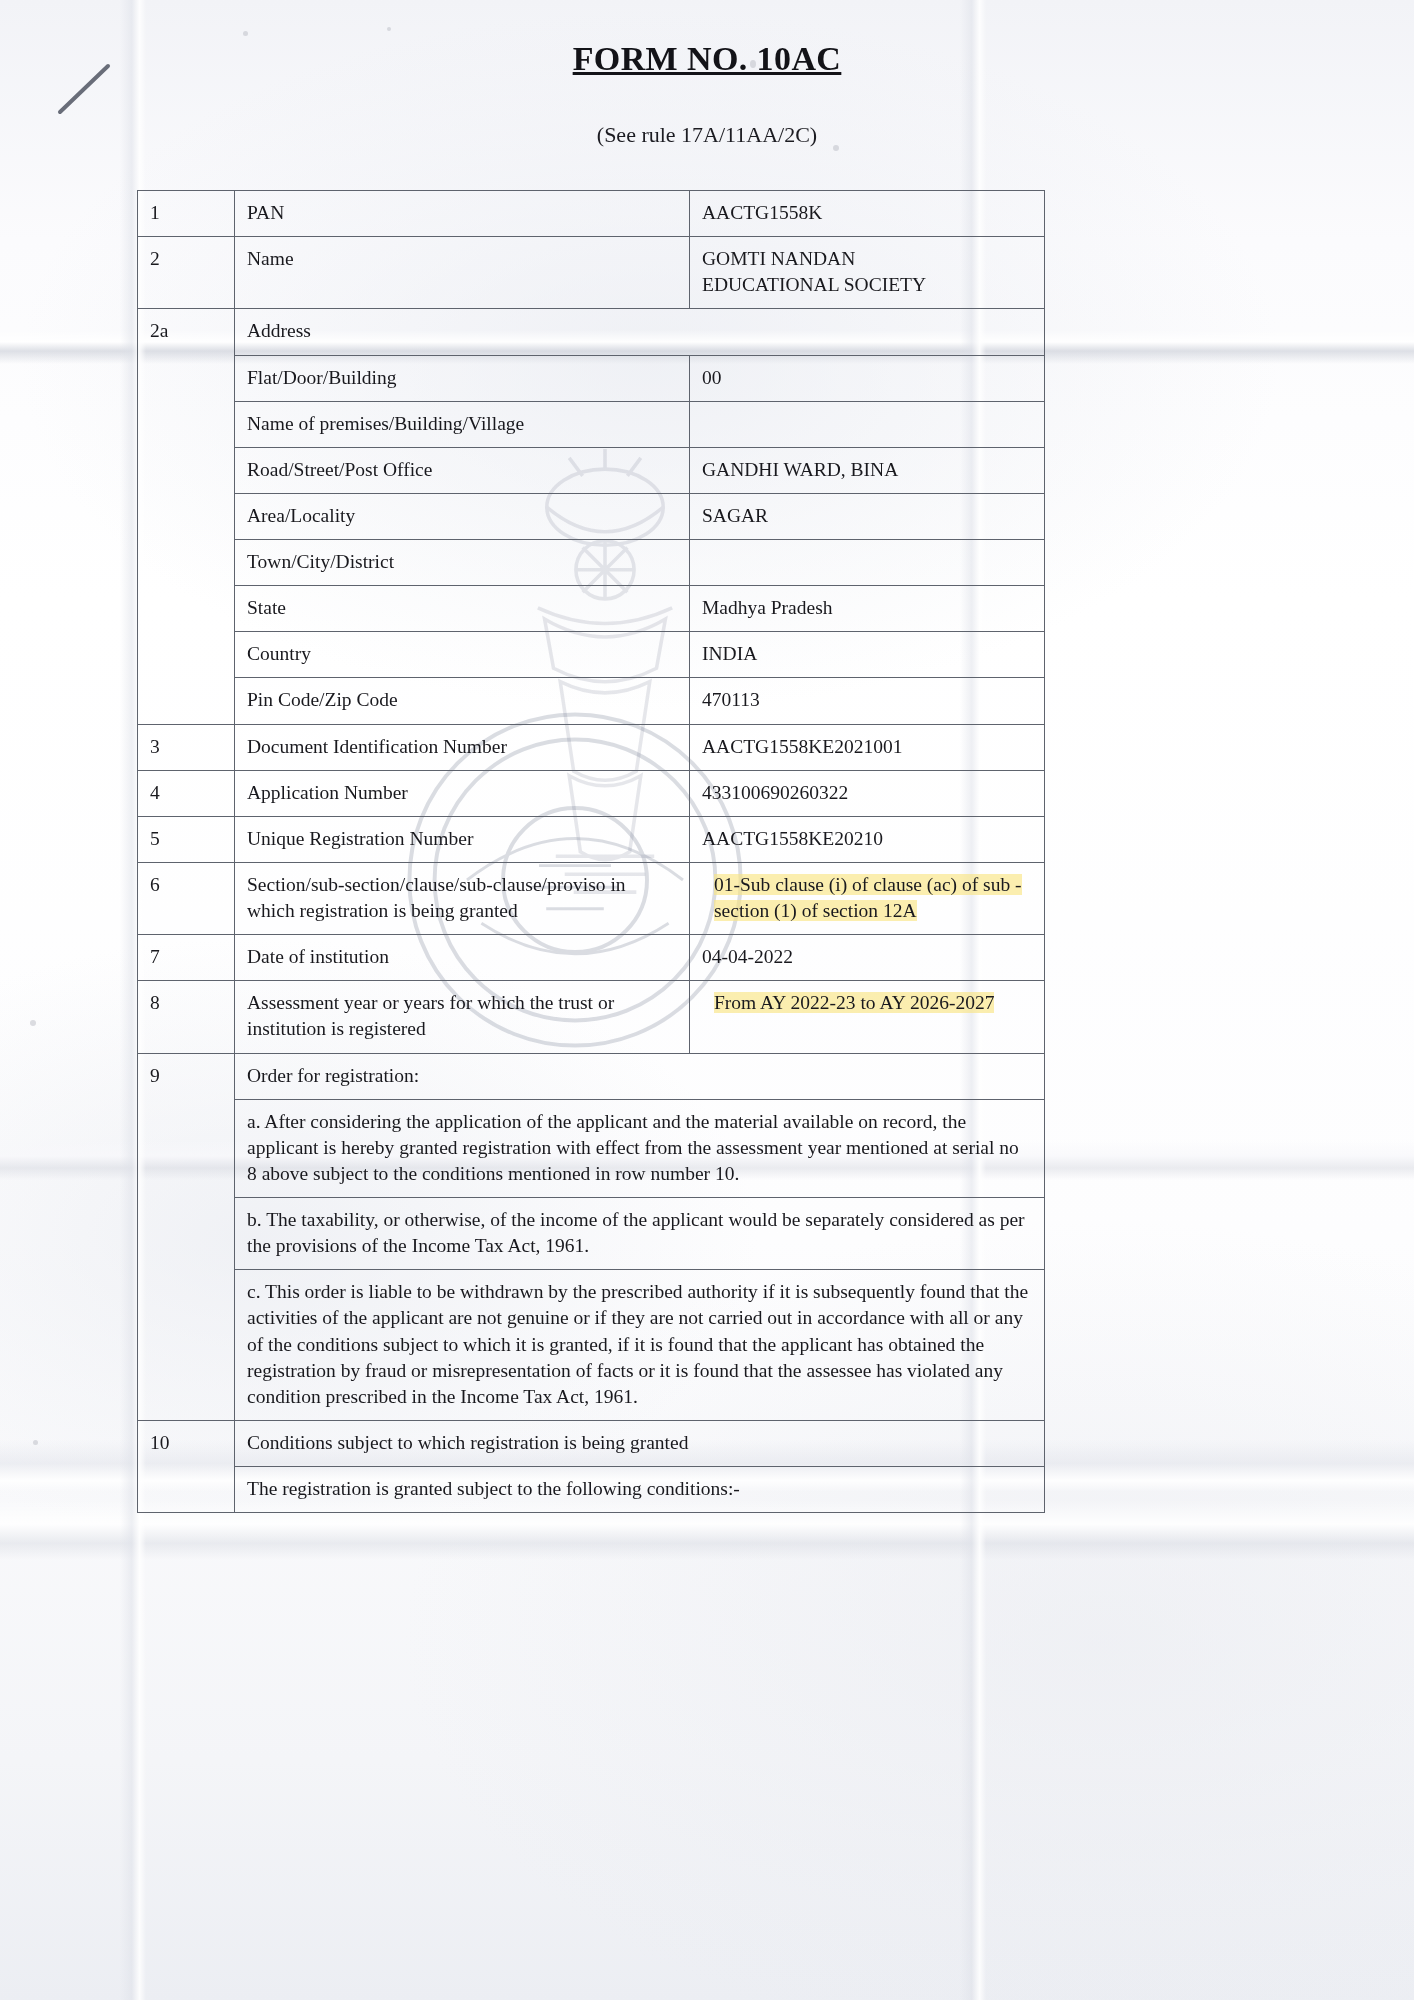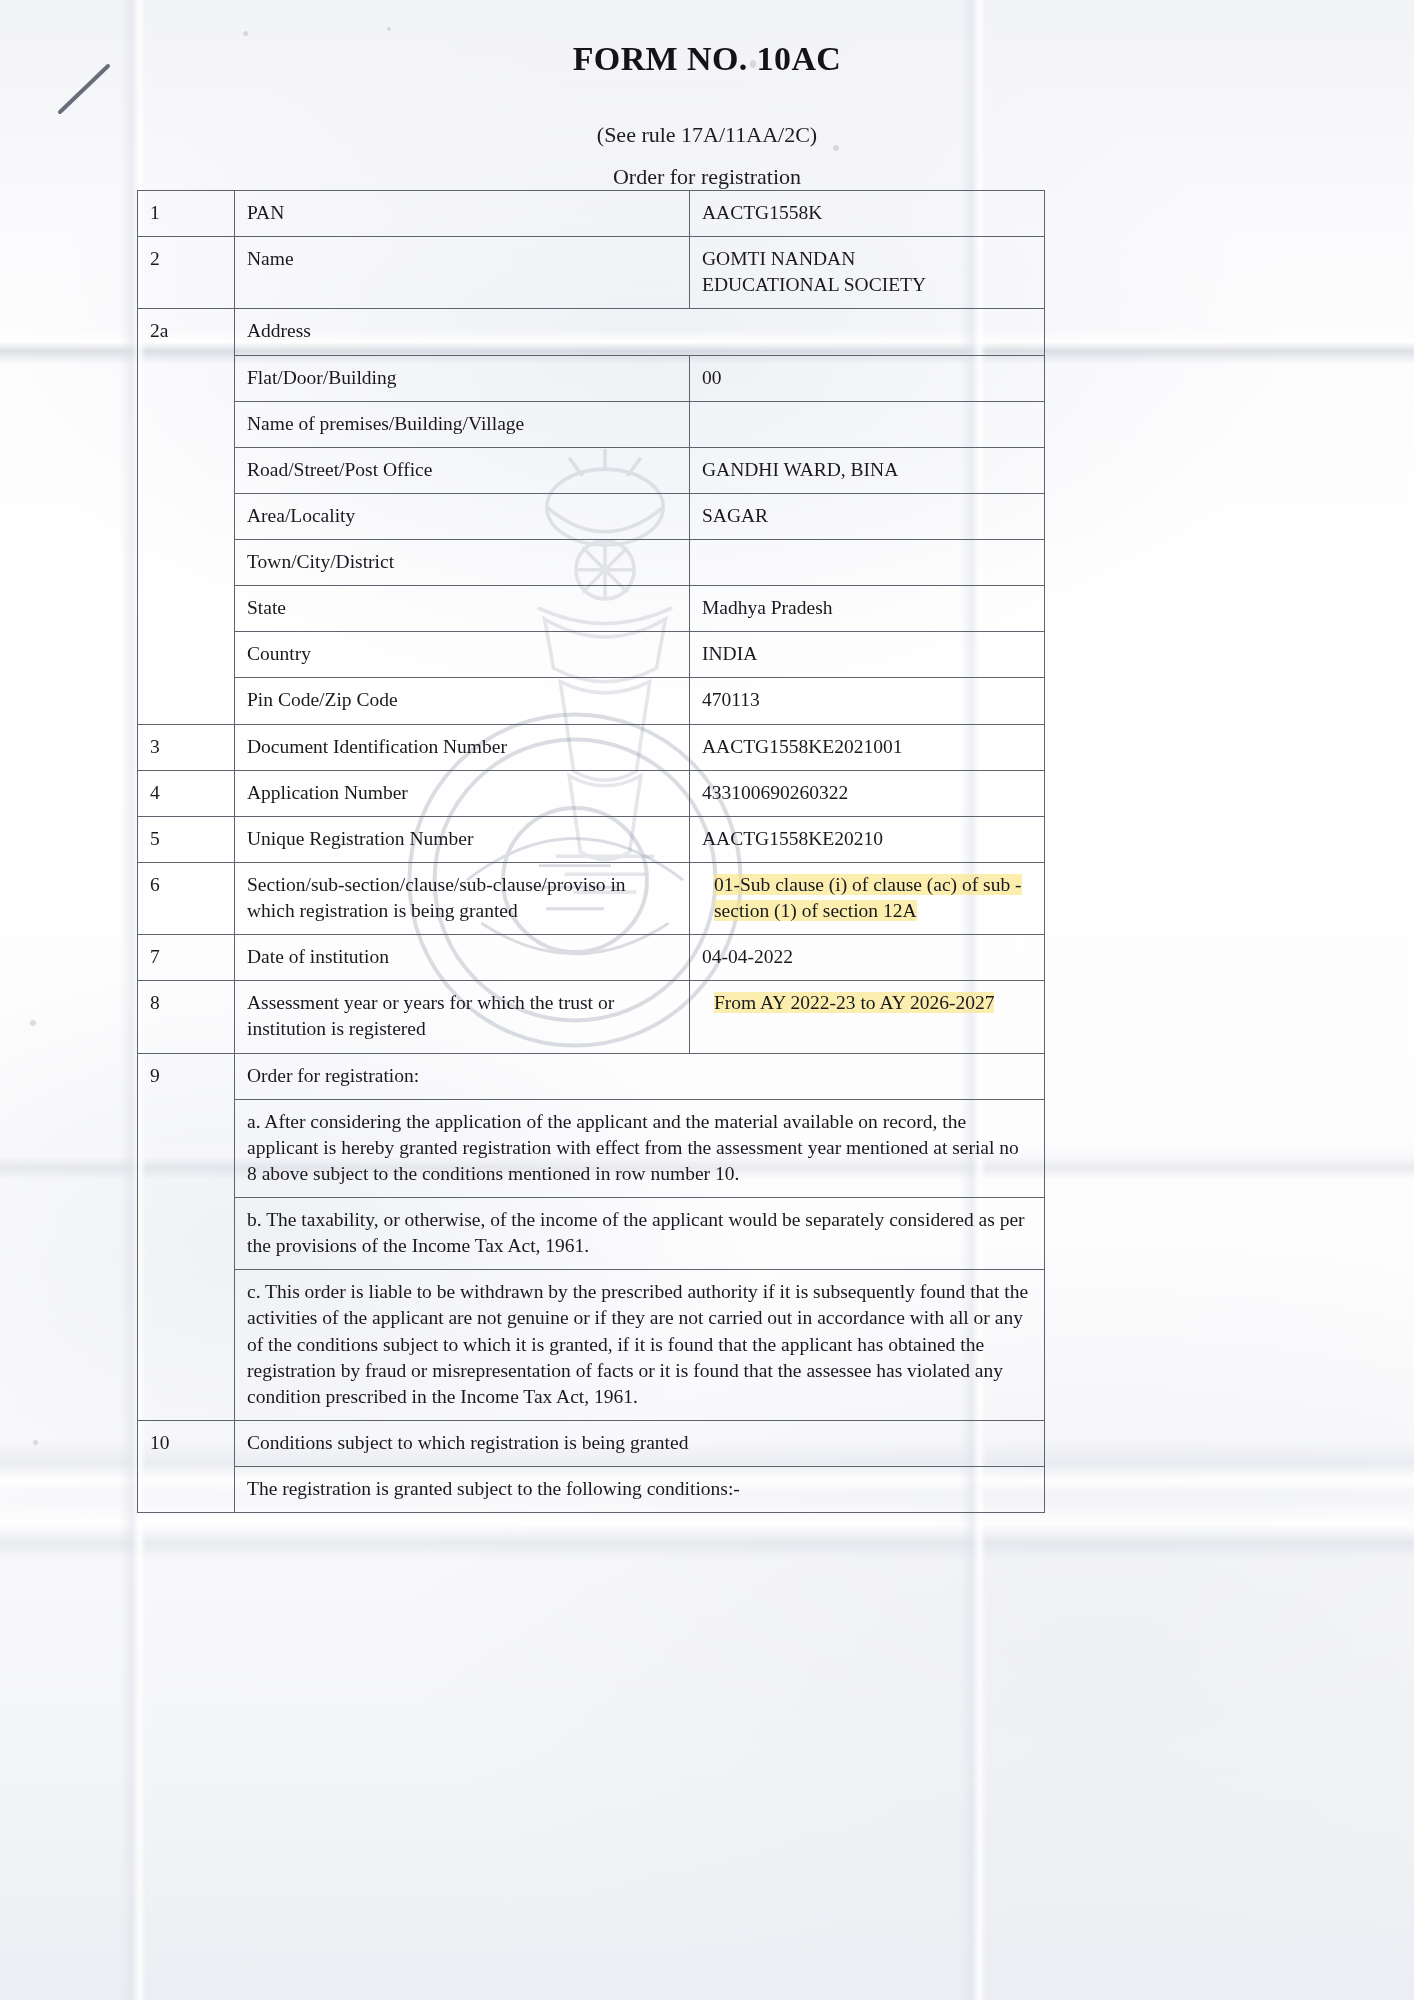"FORM NO. 10AC" .form-title { text-decoration: none -> underline }
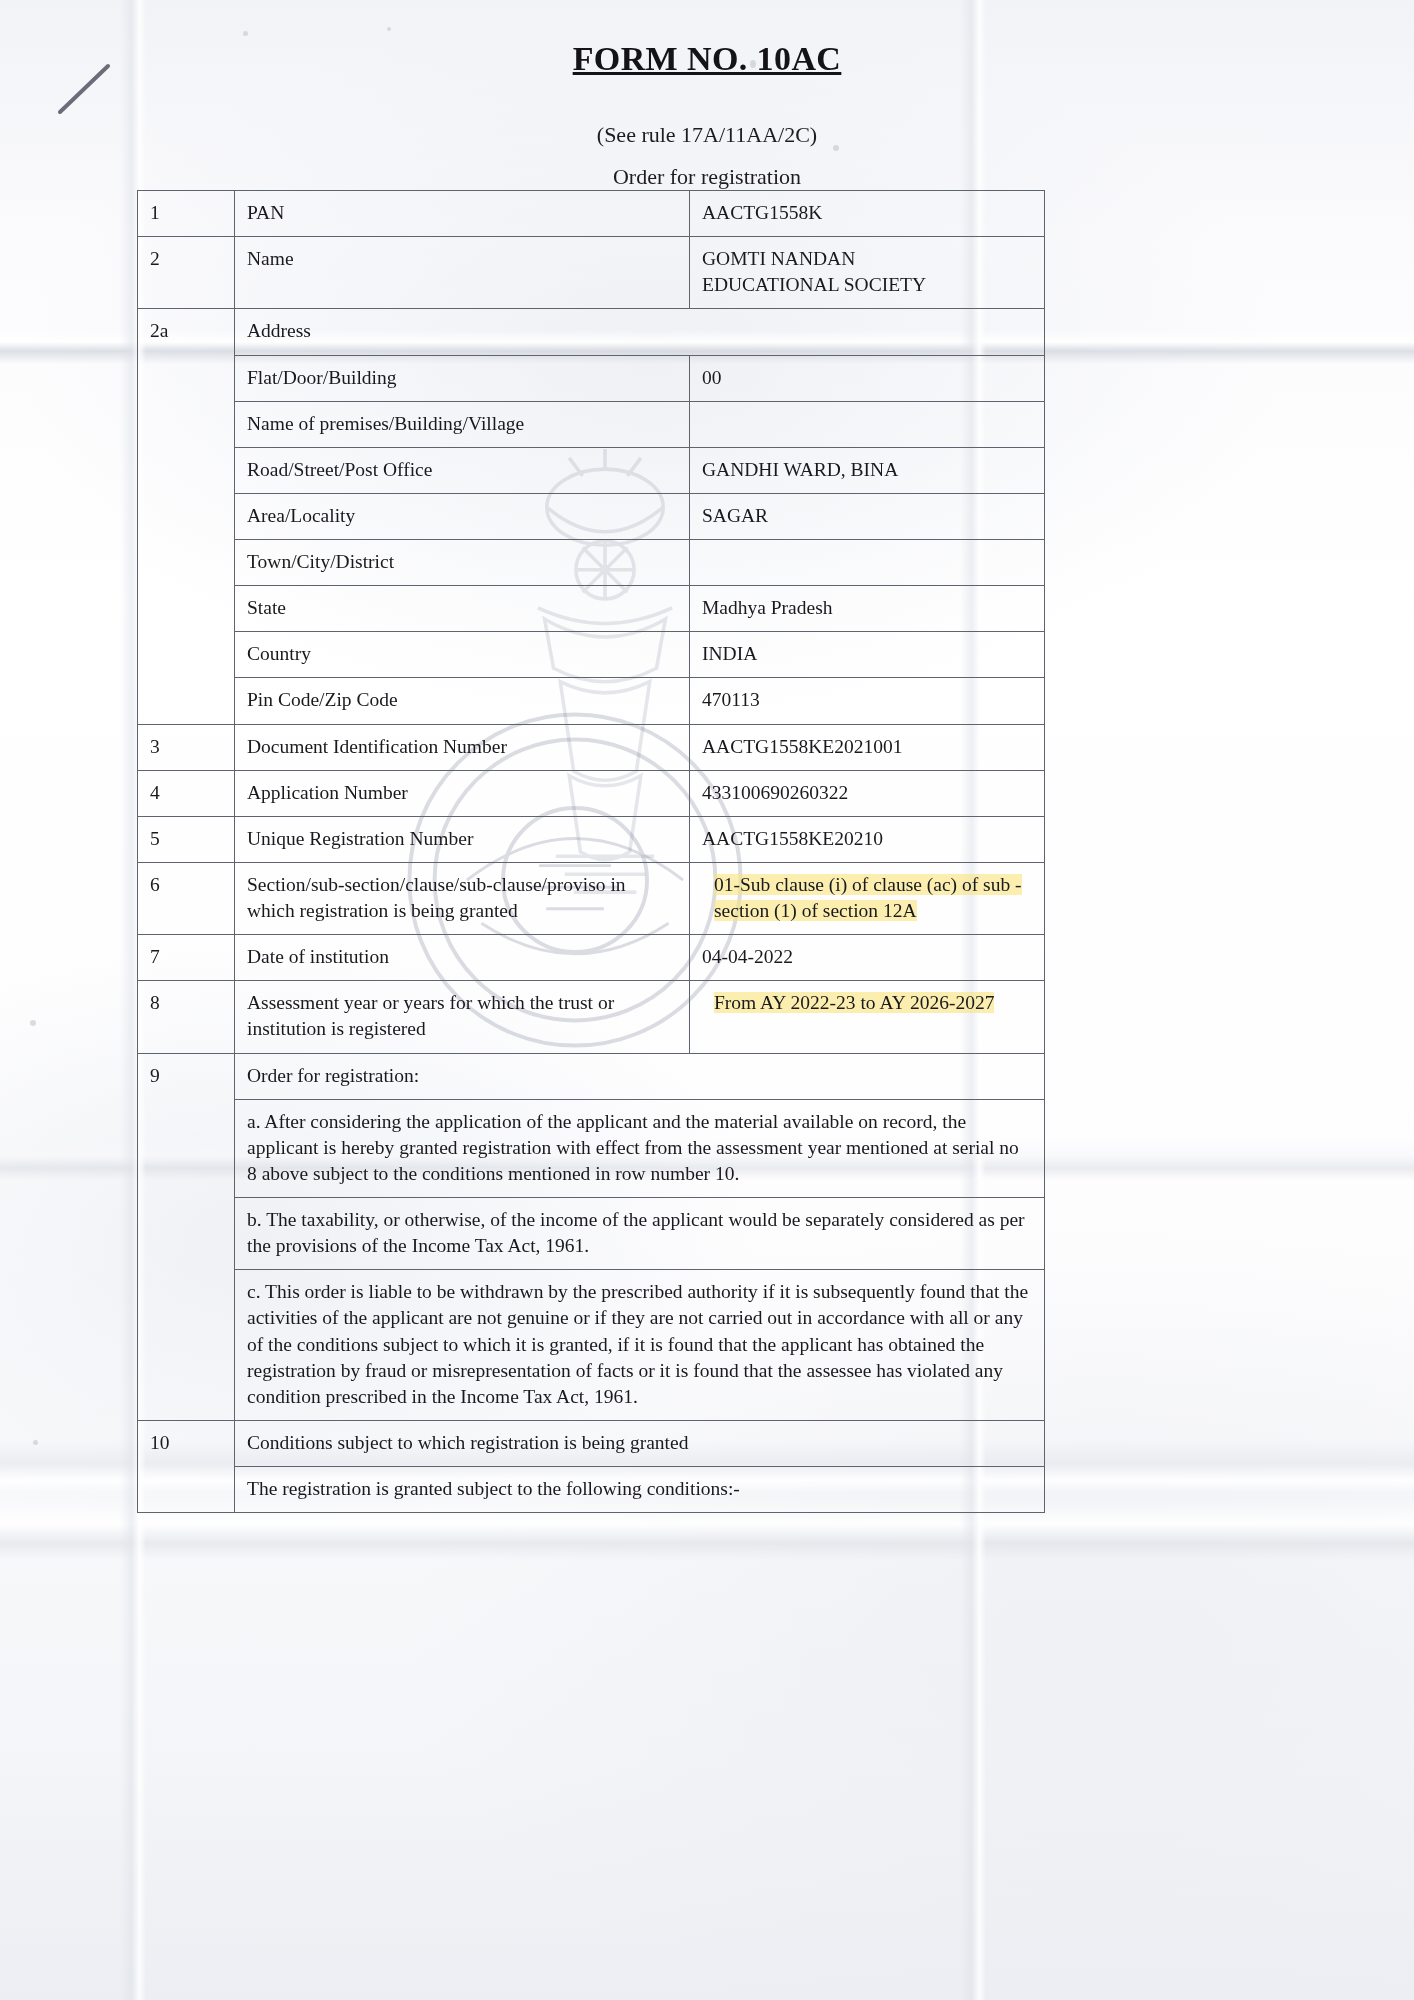"Order for registration" div.order-line { html: <div>Order for registration</div> -> none }
